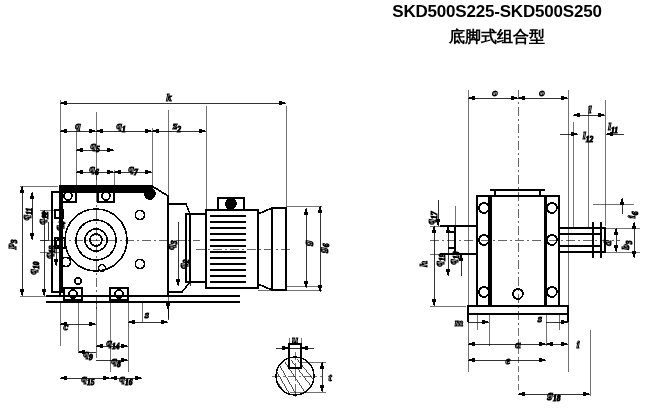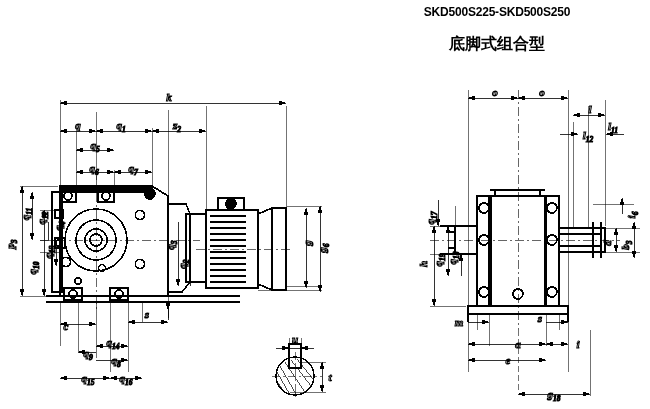"SKD500S225-SKD500S250" .t1 { font-size: 12px -> 17px }
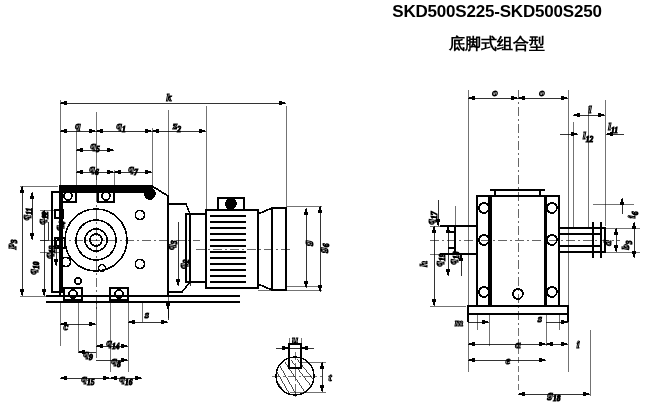"底脚式组合型" .t2 { margin-top: 11px -> 4px }
